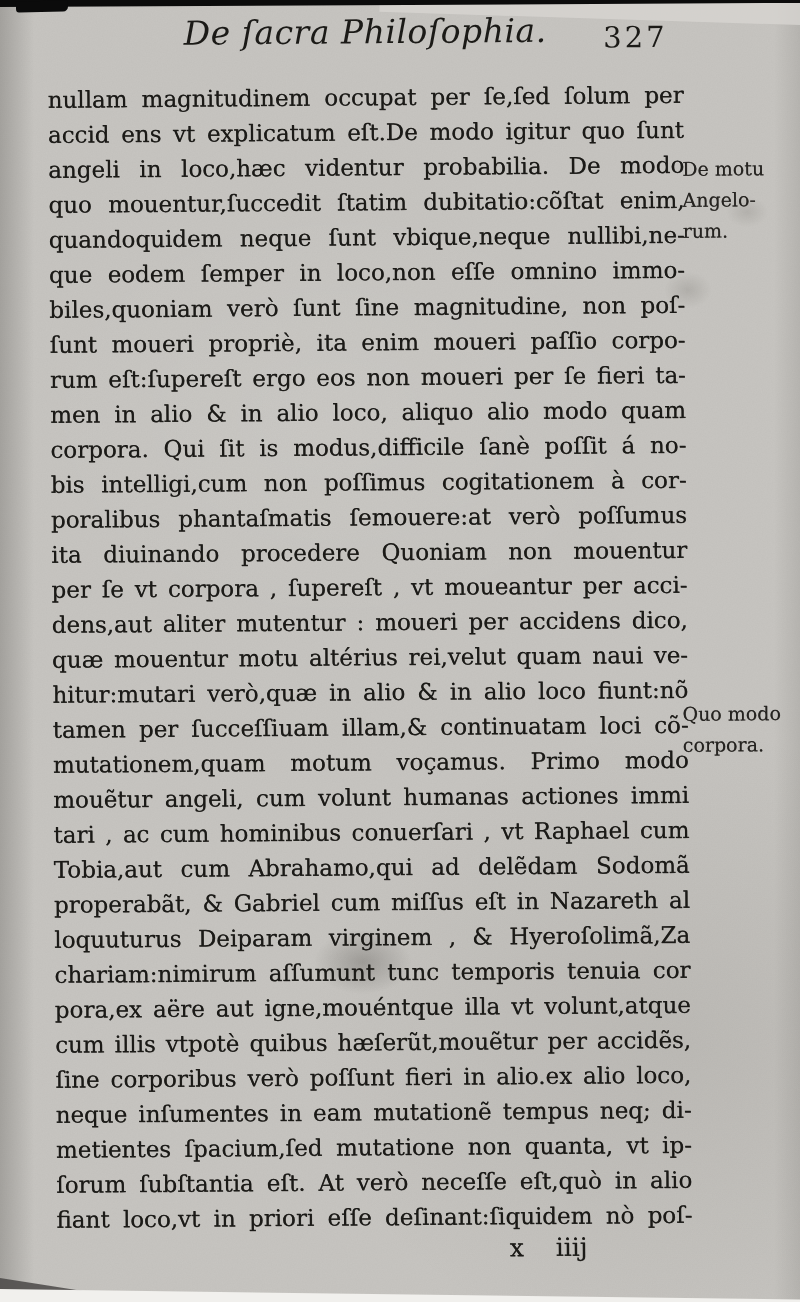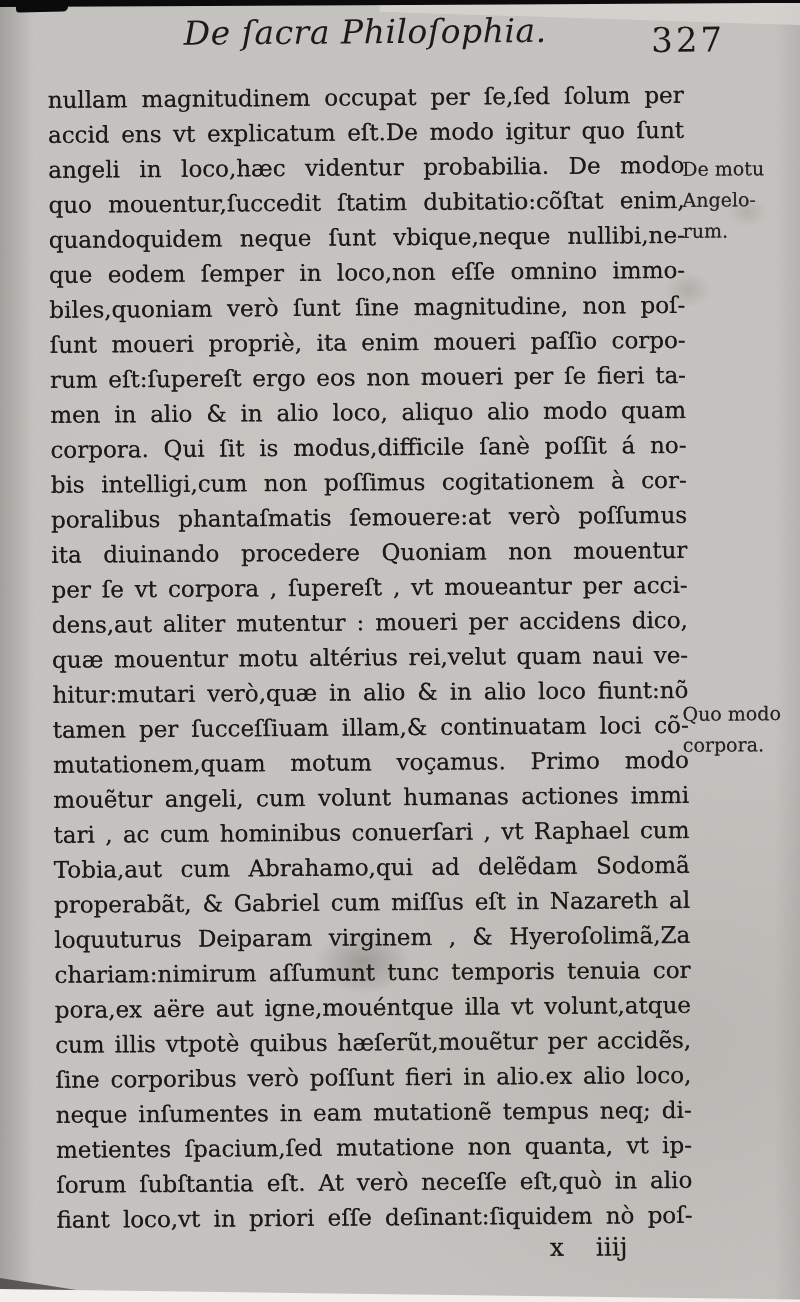"327" .page-number { font-size: 34px -> 29px; margin-left: 48px -> none }
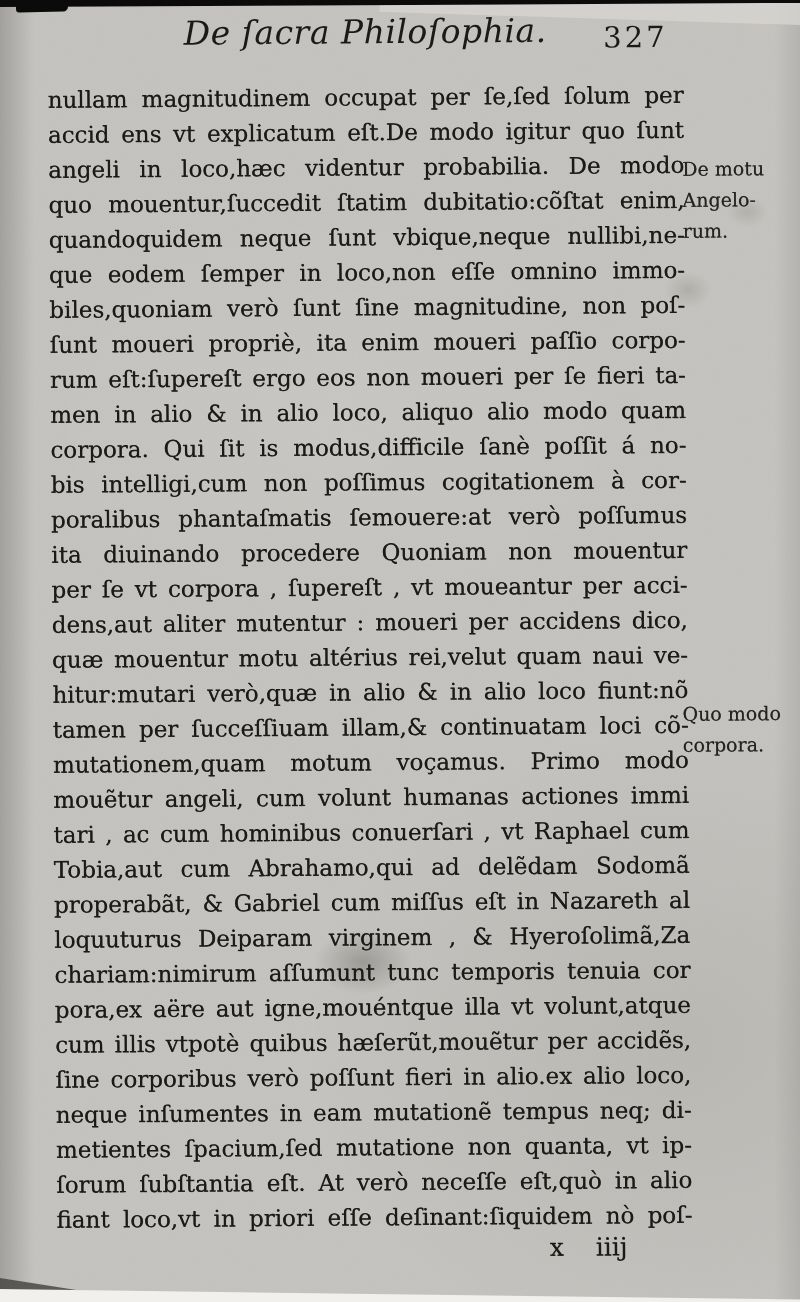"x iiij" .signature-mark { margin-left: 40px -> none }
